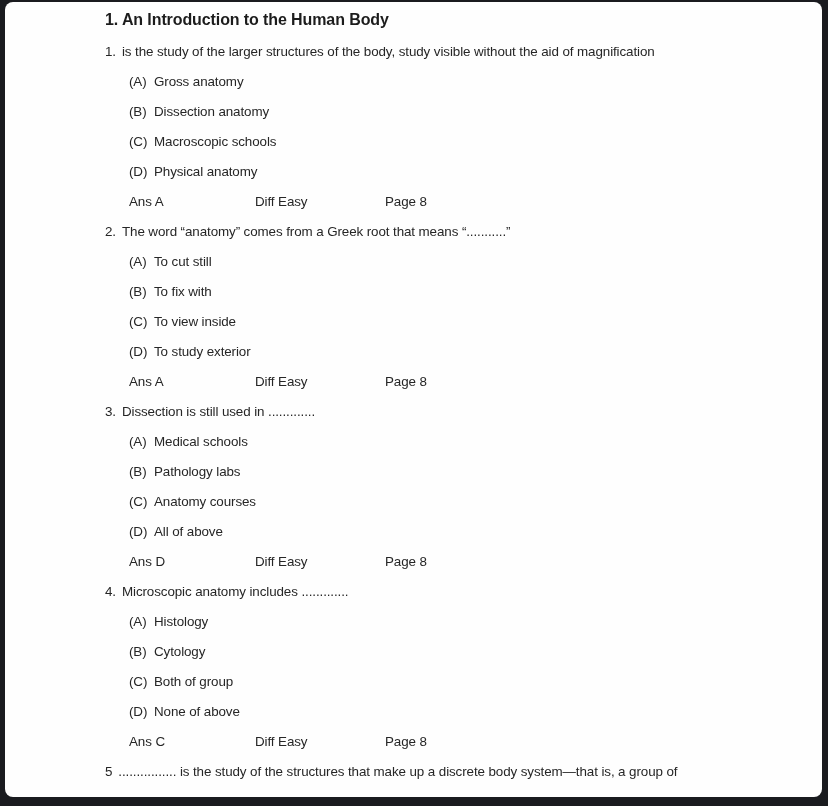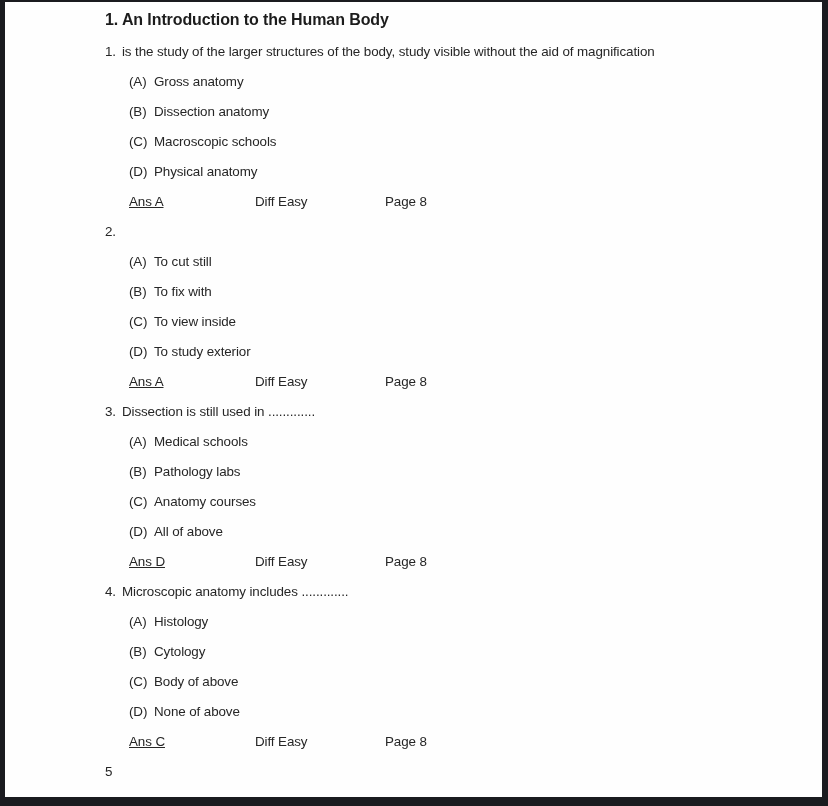"1. An Introduction to the" .page { border-radius: none -> 8px }
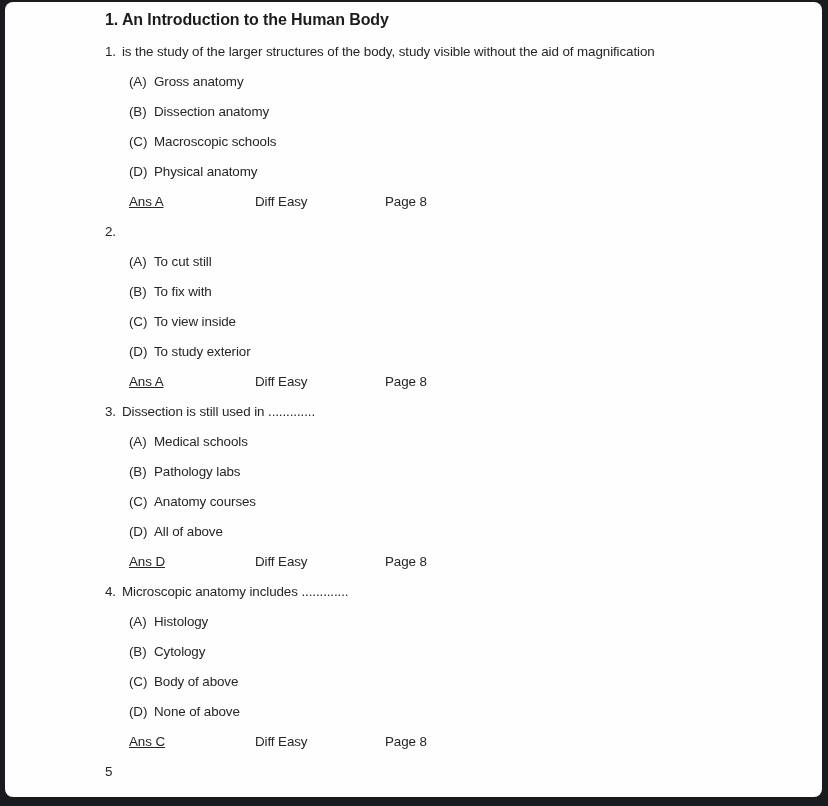"Ans A" .meta-ans { text-decoration: underline -> none }
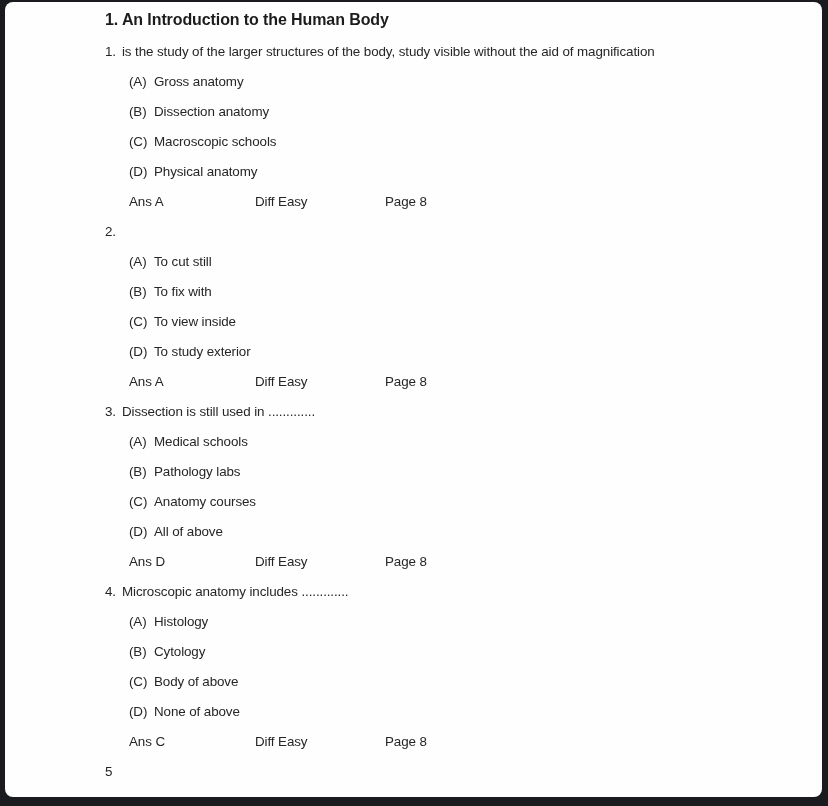"The word “anatomy” comes from" span.q-text { html: none -> <span>The word “anatomy” comes from a Greek root that means “...........”</span> }
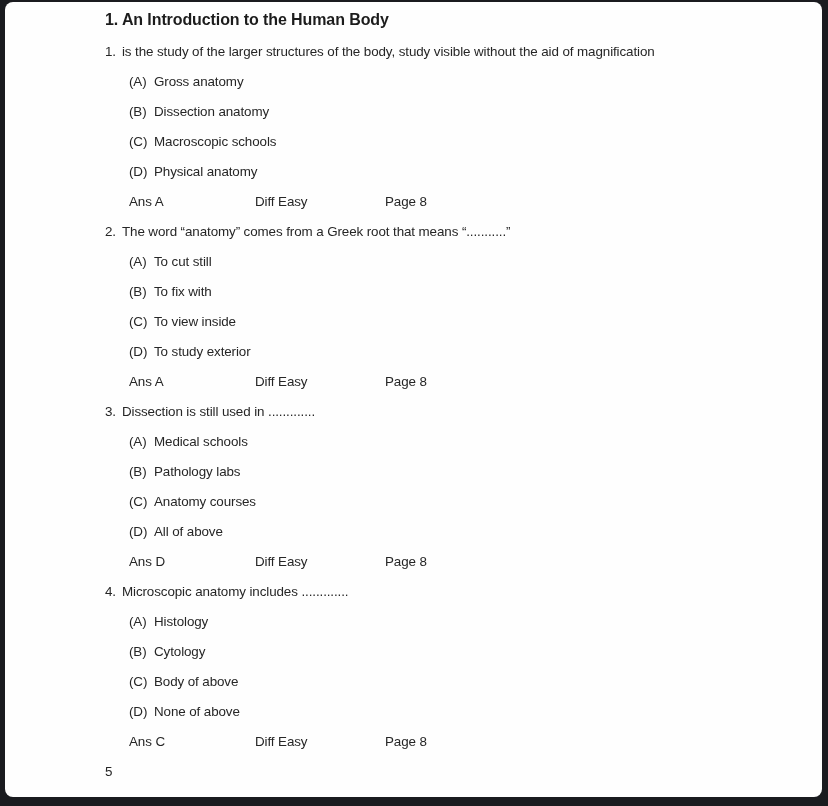"Body of above" span.opt-text { text: Body of above -> Both of group }
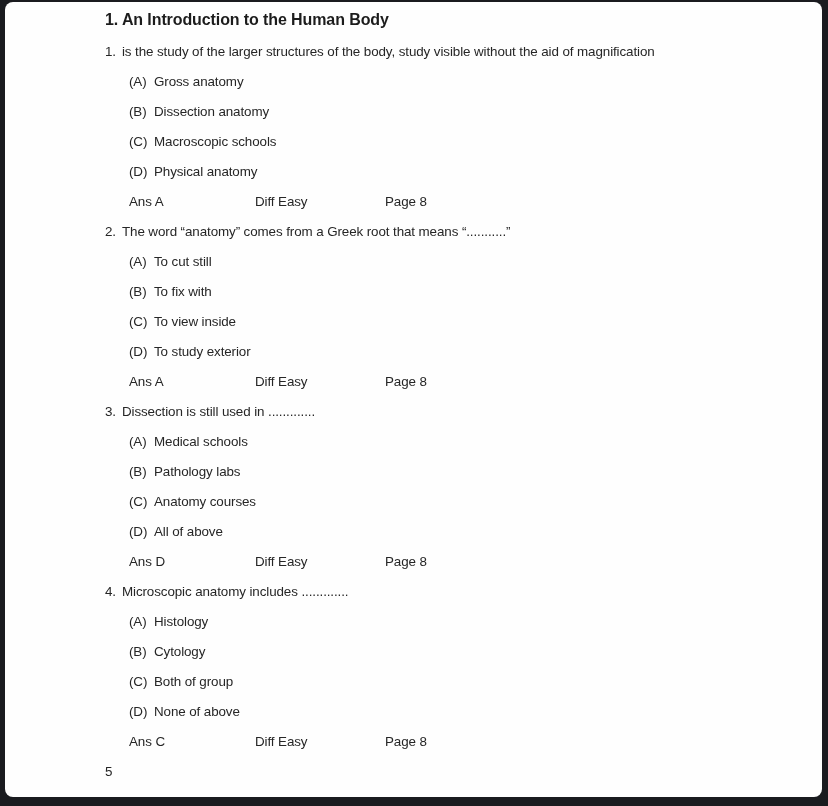"................ is the study of" span.q-text { html: none -> <span>................ is the study of the structures that make up a discrete body system—that is, a group of</span> }
